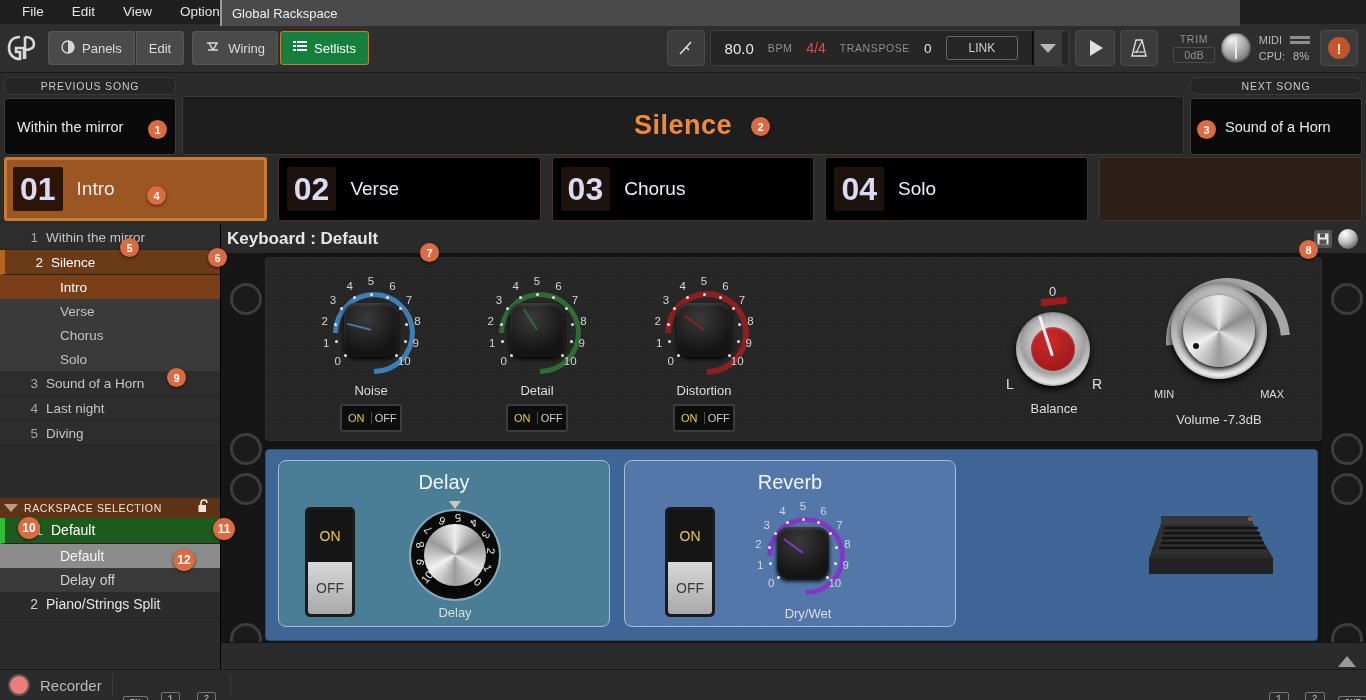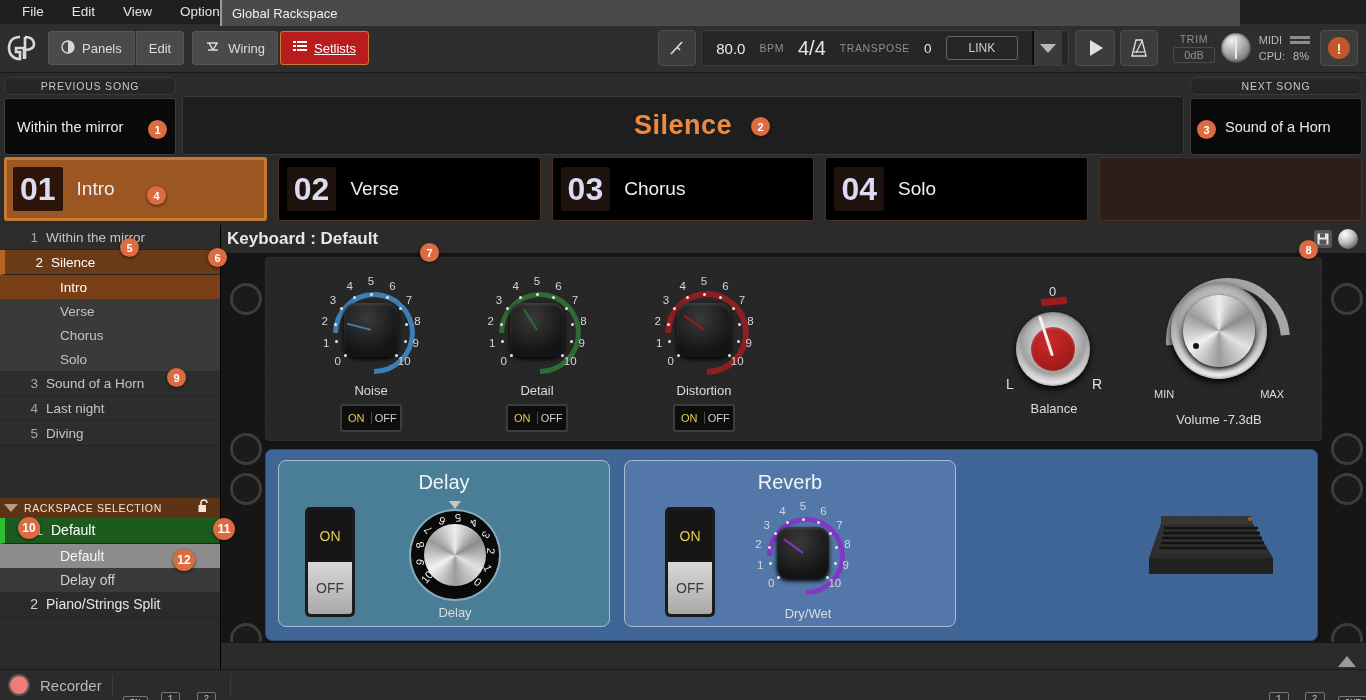"Setlists" .tbtn.active { background: #b91c1c -> #15803d; text-decoration: underline -> none }
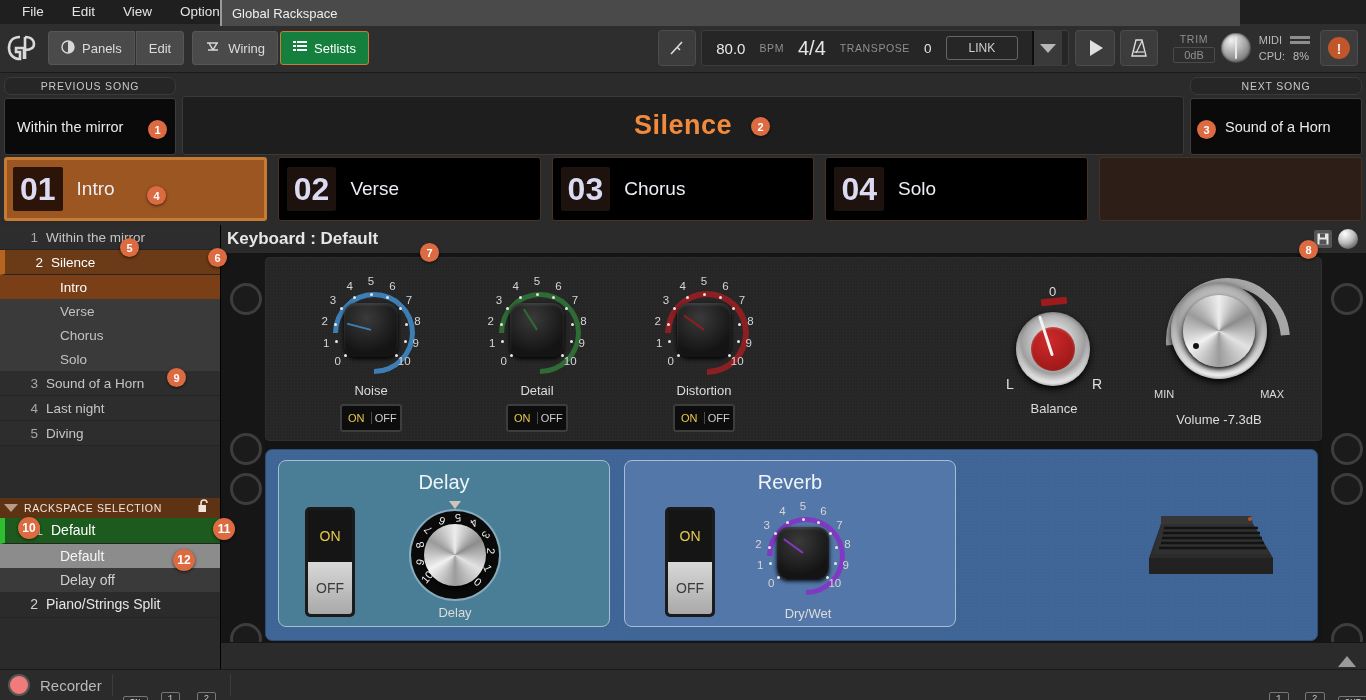"4/4" .tempo-box .sig { color: #e5e5e5 -> #ef4444; font-size: 20px -> 14px }
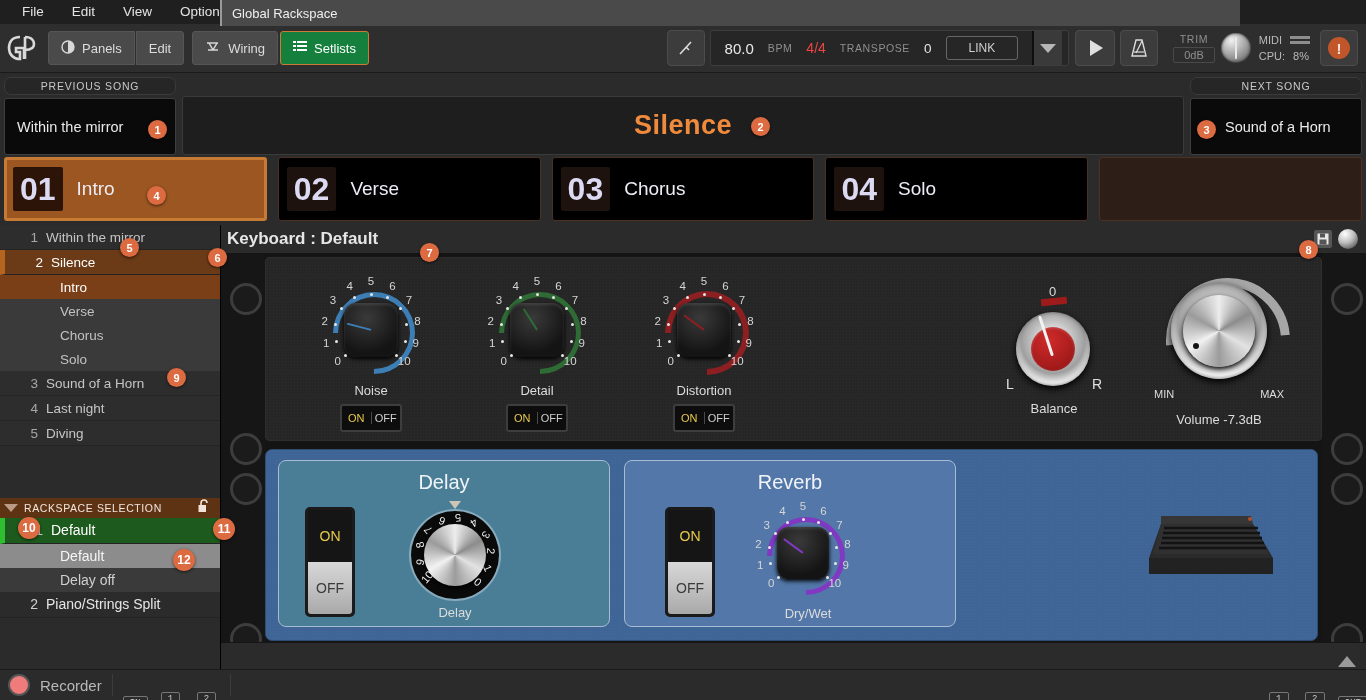"Delay" div.panel { border-radius: 7px -> none }
